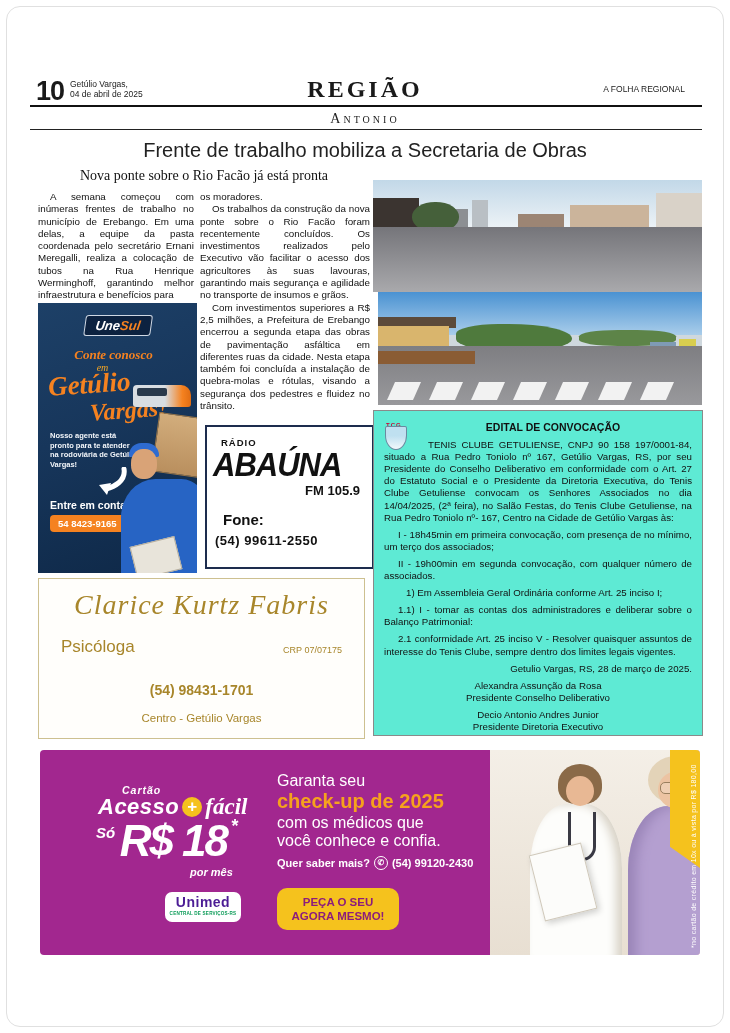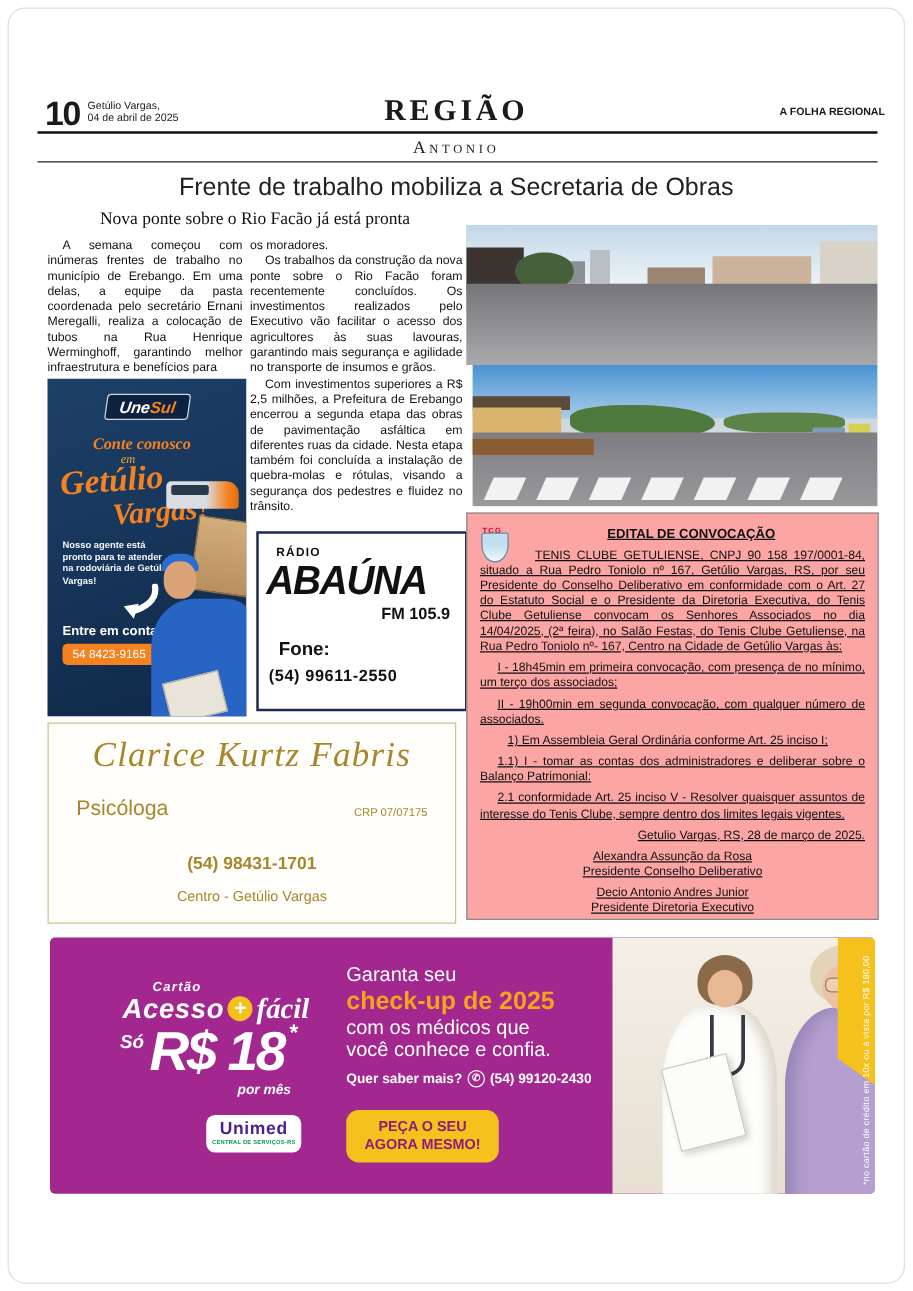"A FOLHA REGIONAL" .brand { font-weight: bold -> normal; right: 22px -> 45px }
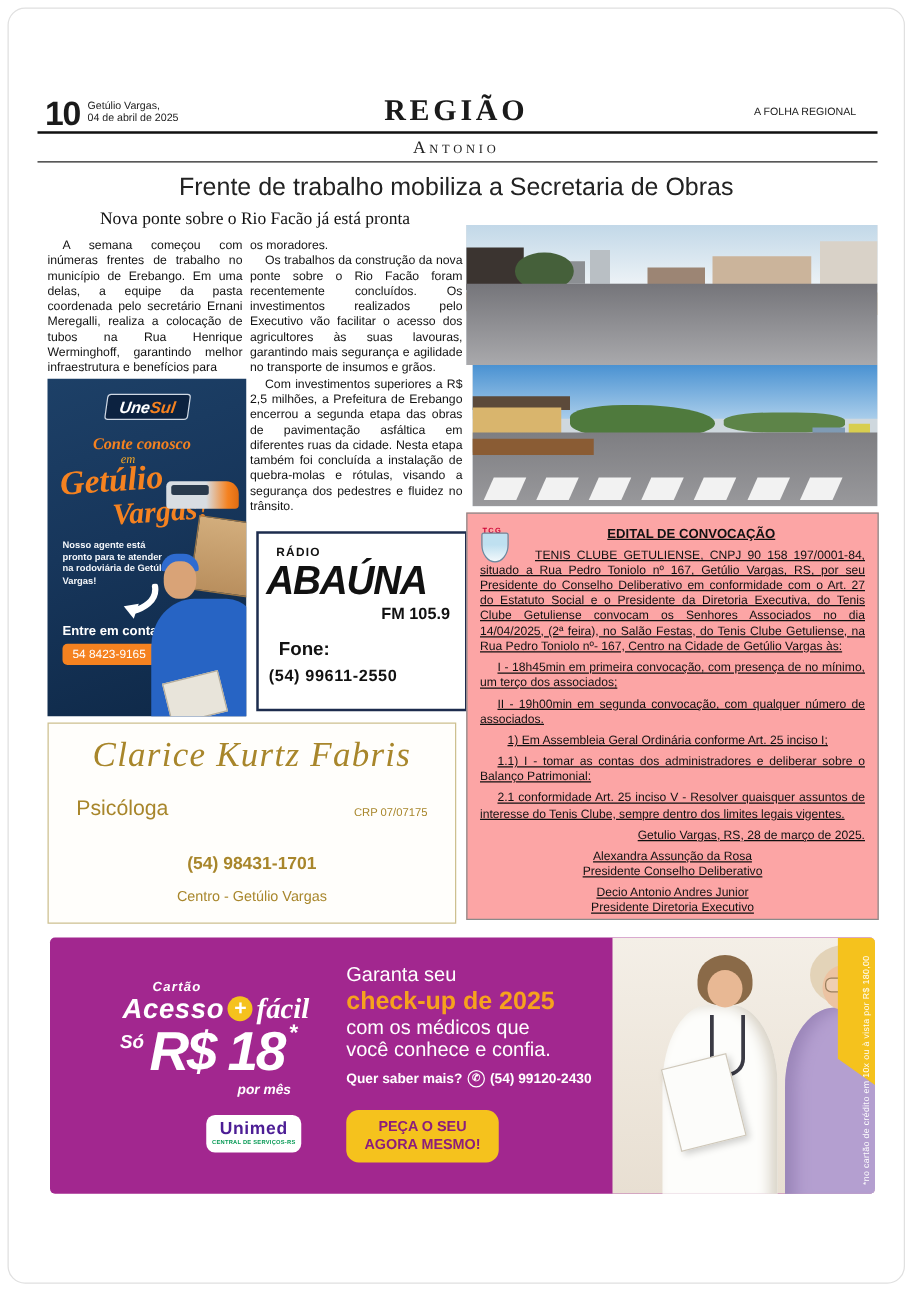"EDITAL DE CONVOCAÇÃO" .edital { background: #fca5a5 -> #5eead4; text-decoration: underline -> none }
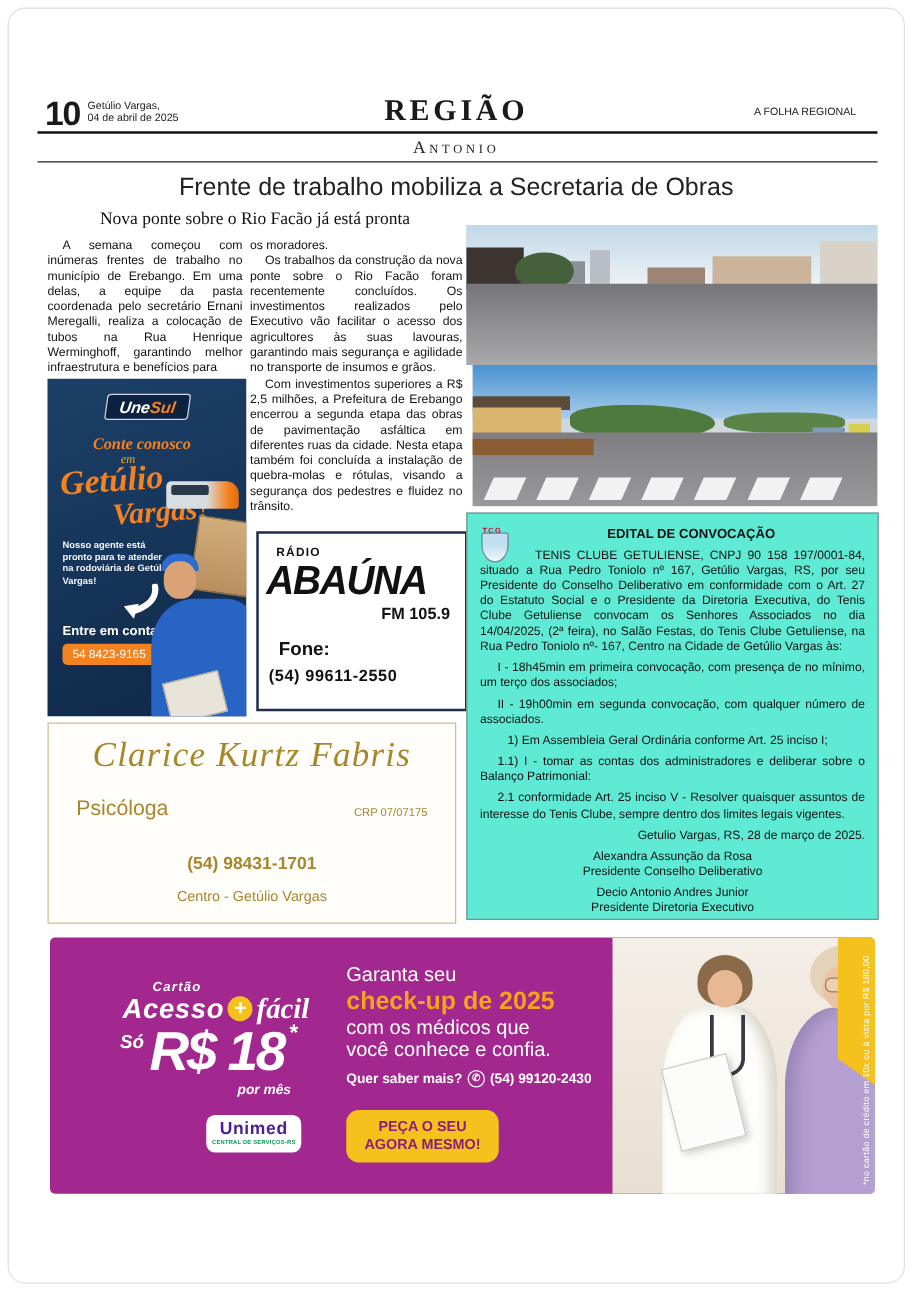"54 8423-9165" .u-pill { font-weight: normal -> bold }
